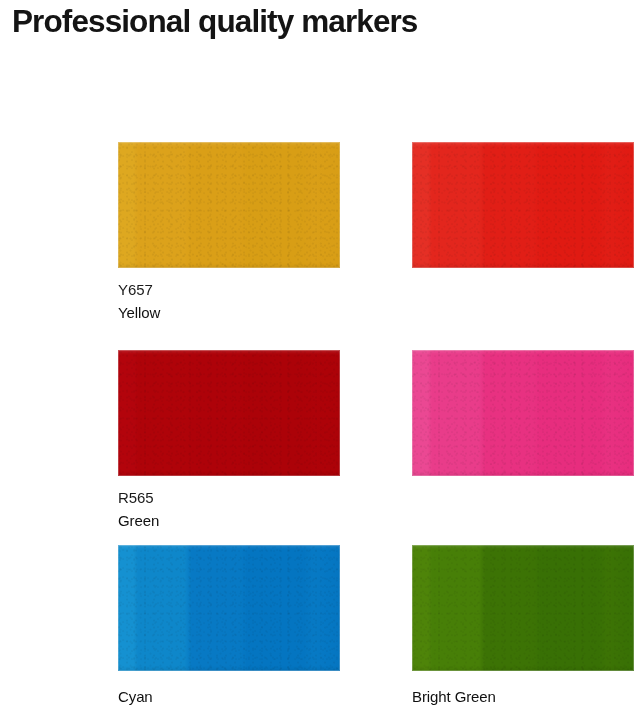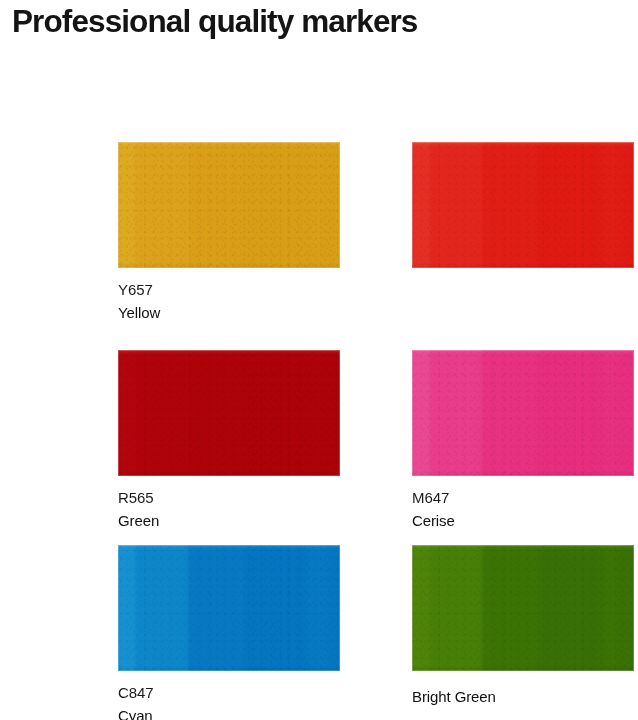"M647" div.swatch-meta { html: <div> <span>M647</span> <span>Cerise</span> </div> -> none }
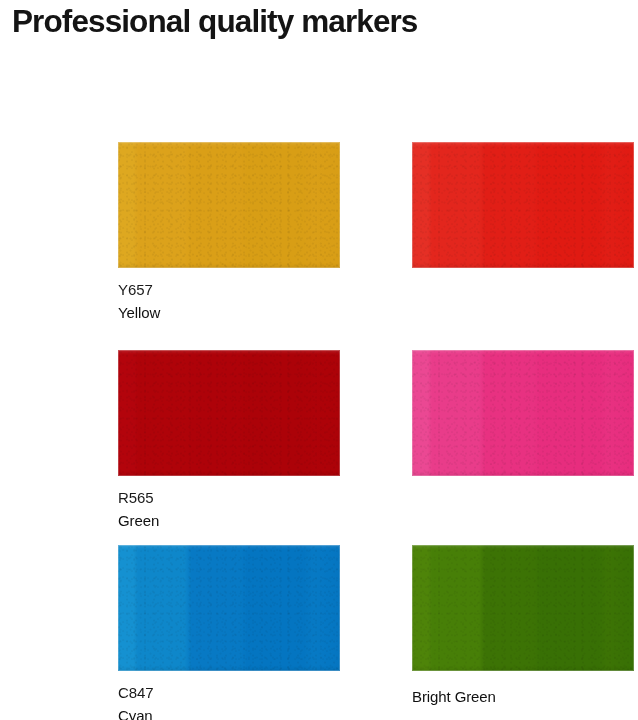"C847" span.swatch-code { html: <span>C847</span> -> none }
